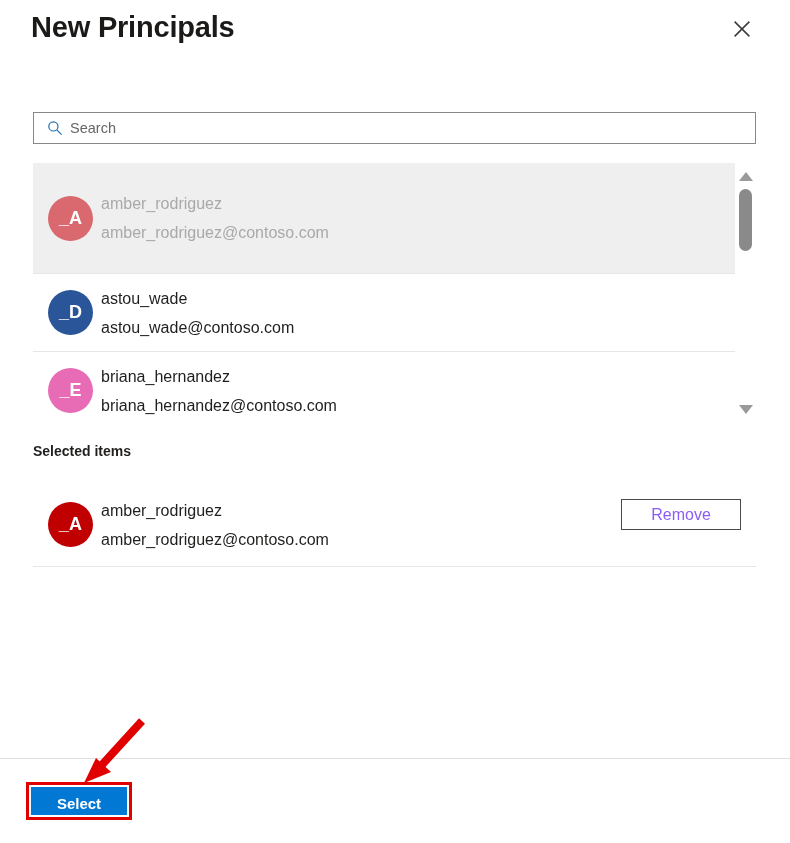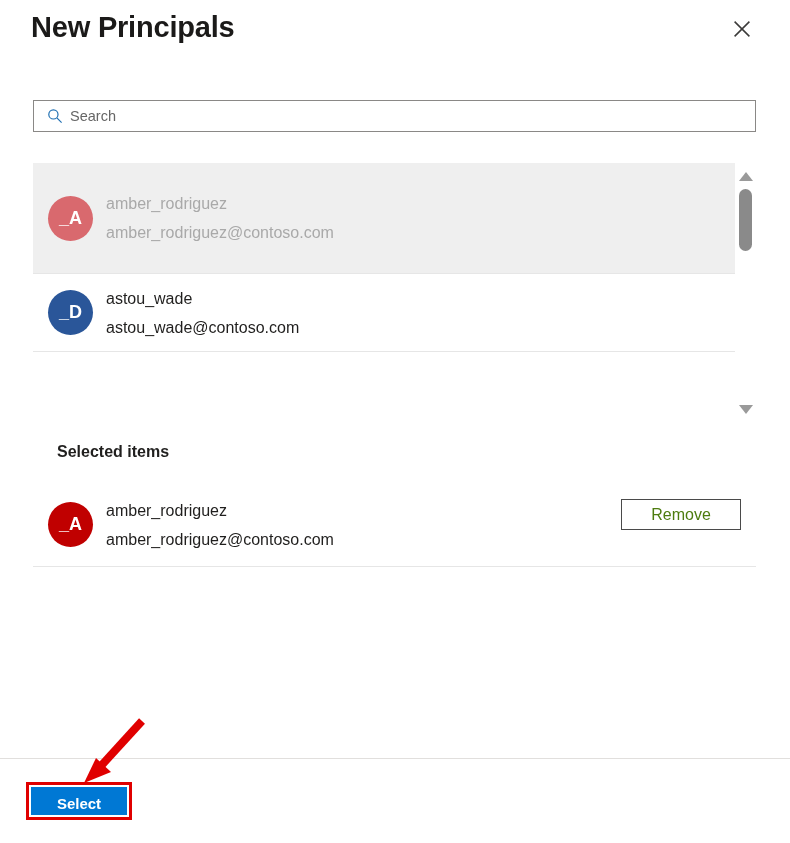"Search" .search-wrap { top: 100px -> 112px }
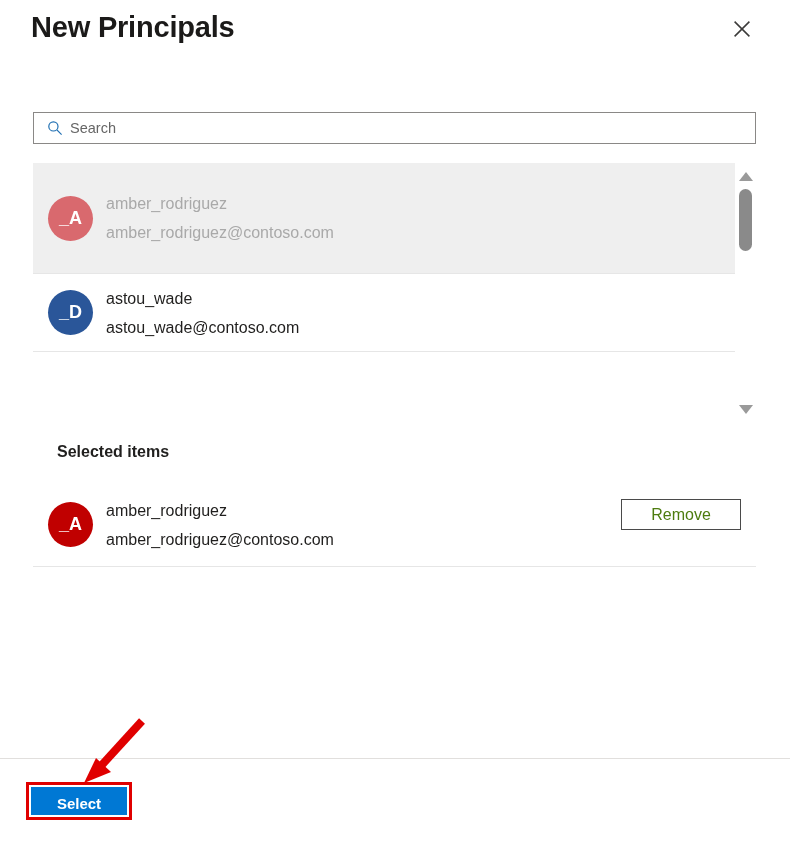"amber_rodriguez" .row-text { margin-left: 13px -> 8px }
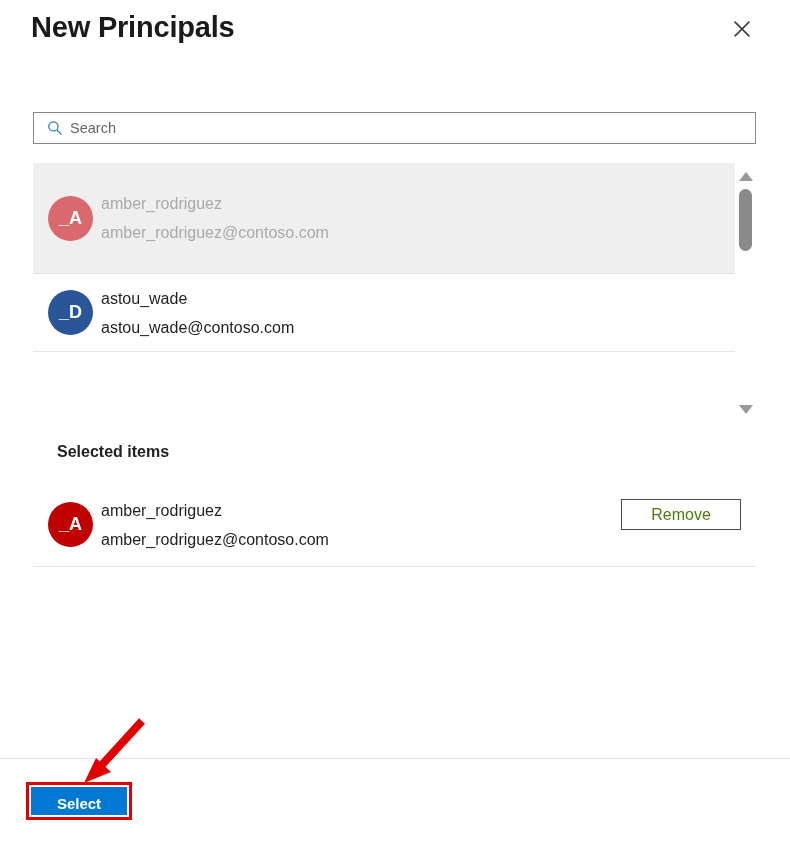"_E" div.result-row { html: none -> <div> <div> <span>_E</span> </div> <div> <span>briana_hernandez</span> <span>briana_hernandez@contoso.com</span> </div> </div> }
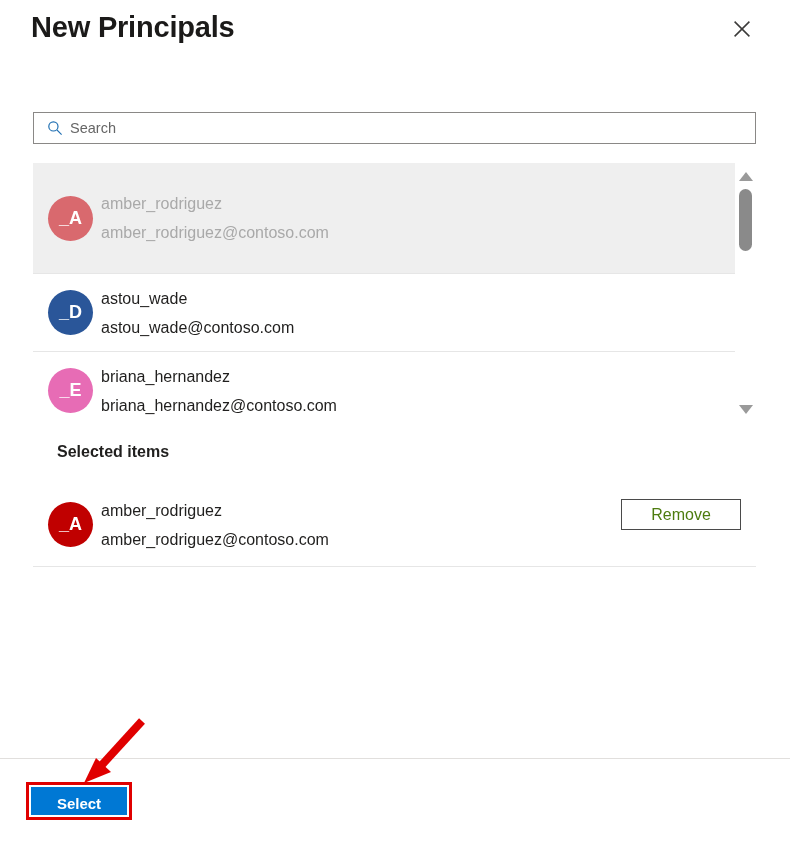"Selected items" .selected-heading { font-size: 16px -> 14px; margin-left: 24px -> none }
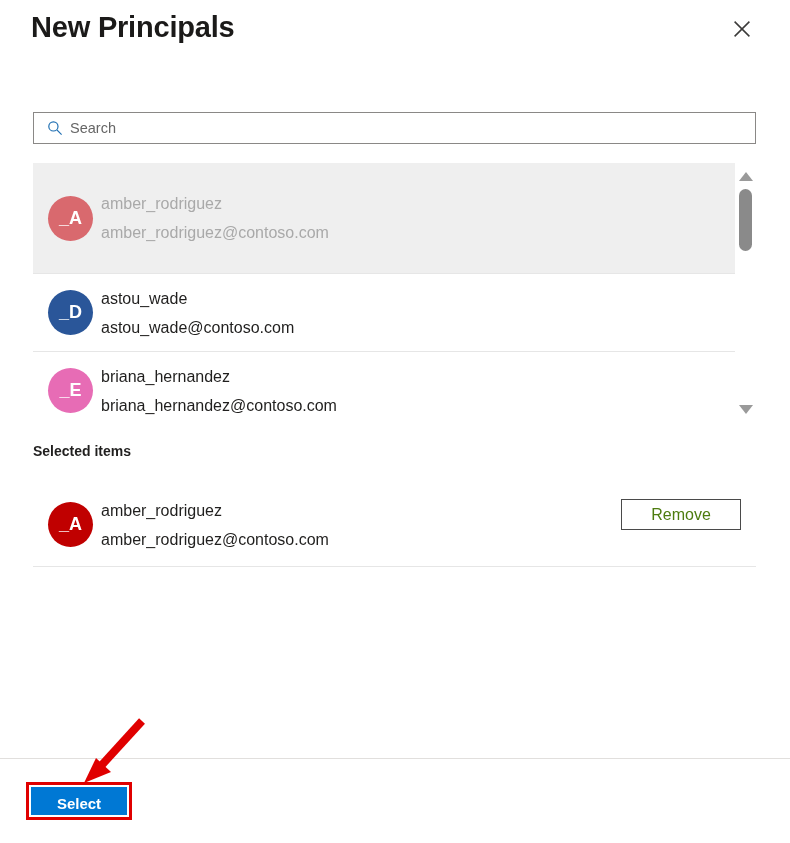"Remove" .remove-button { color: #4d7c0f -> #8b5cf6 }
